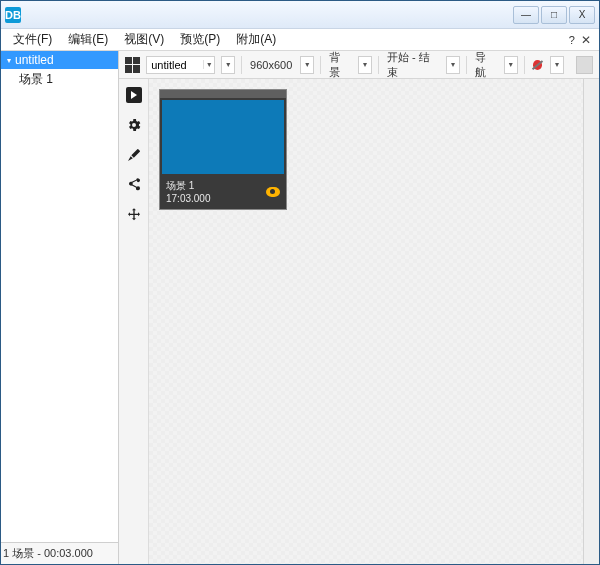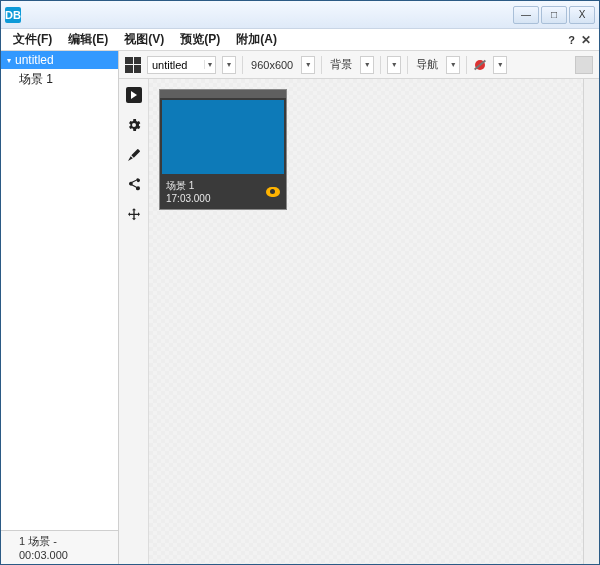"文件(F)" .menubar { font-weight: bold -> none }
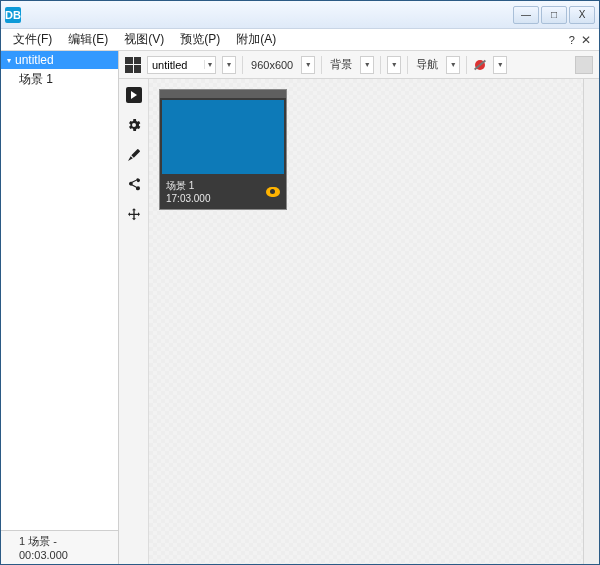"开始 - 结束" span.tlabel { html: none -> <span>开始 - 结束</span> }
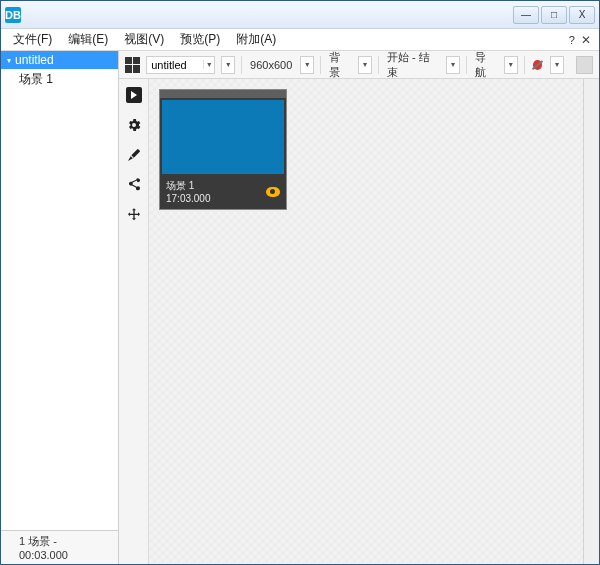"1 场景 - 00:03.000" .sidebar-status { padding: 3px 18px -> 3px 2px }
